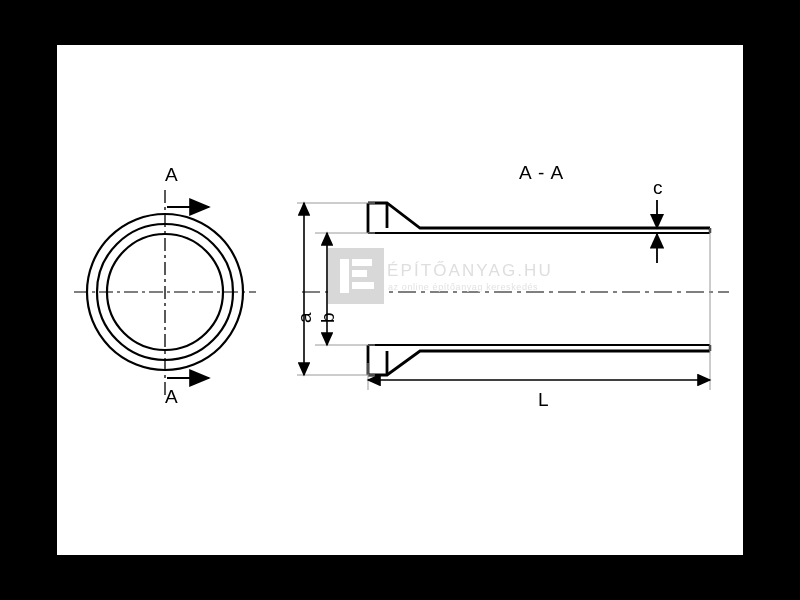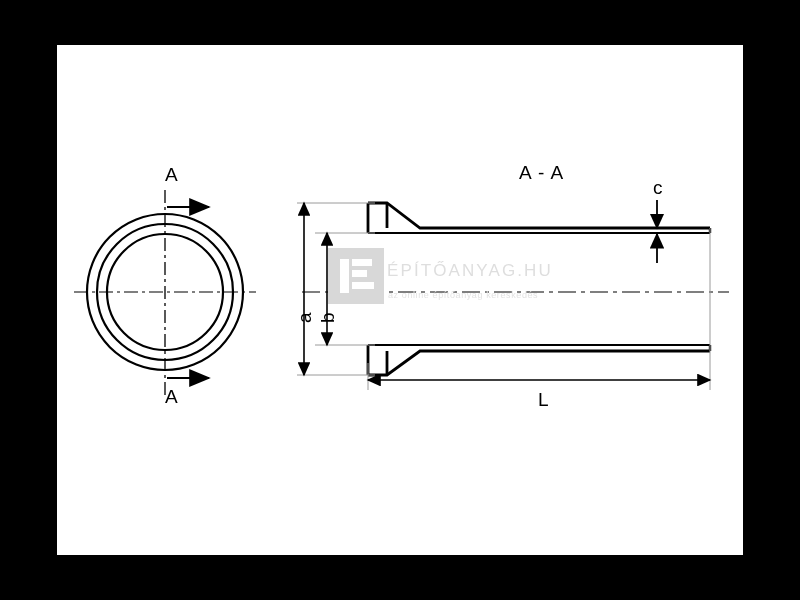"az online építőanyag kereskedés" .wm-sub { top: 245px -> 237px }
